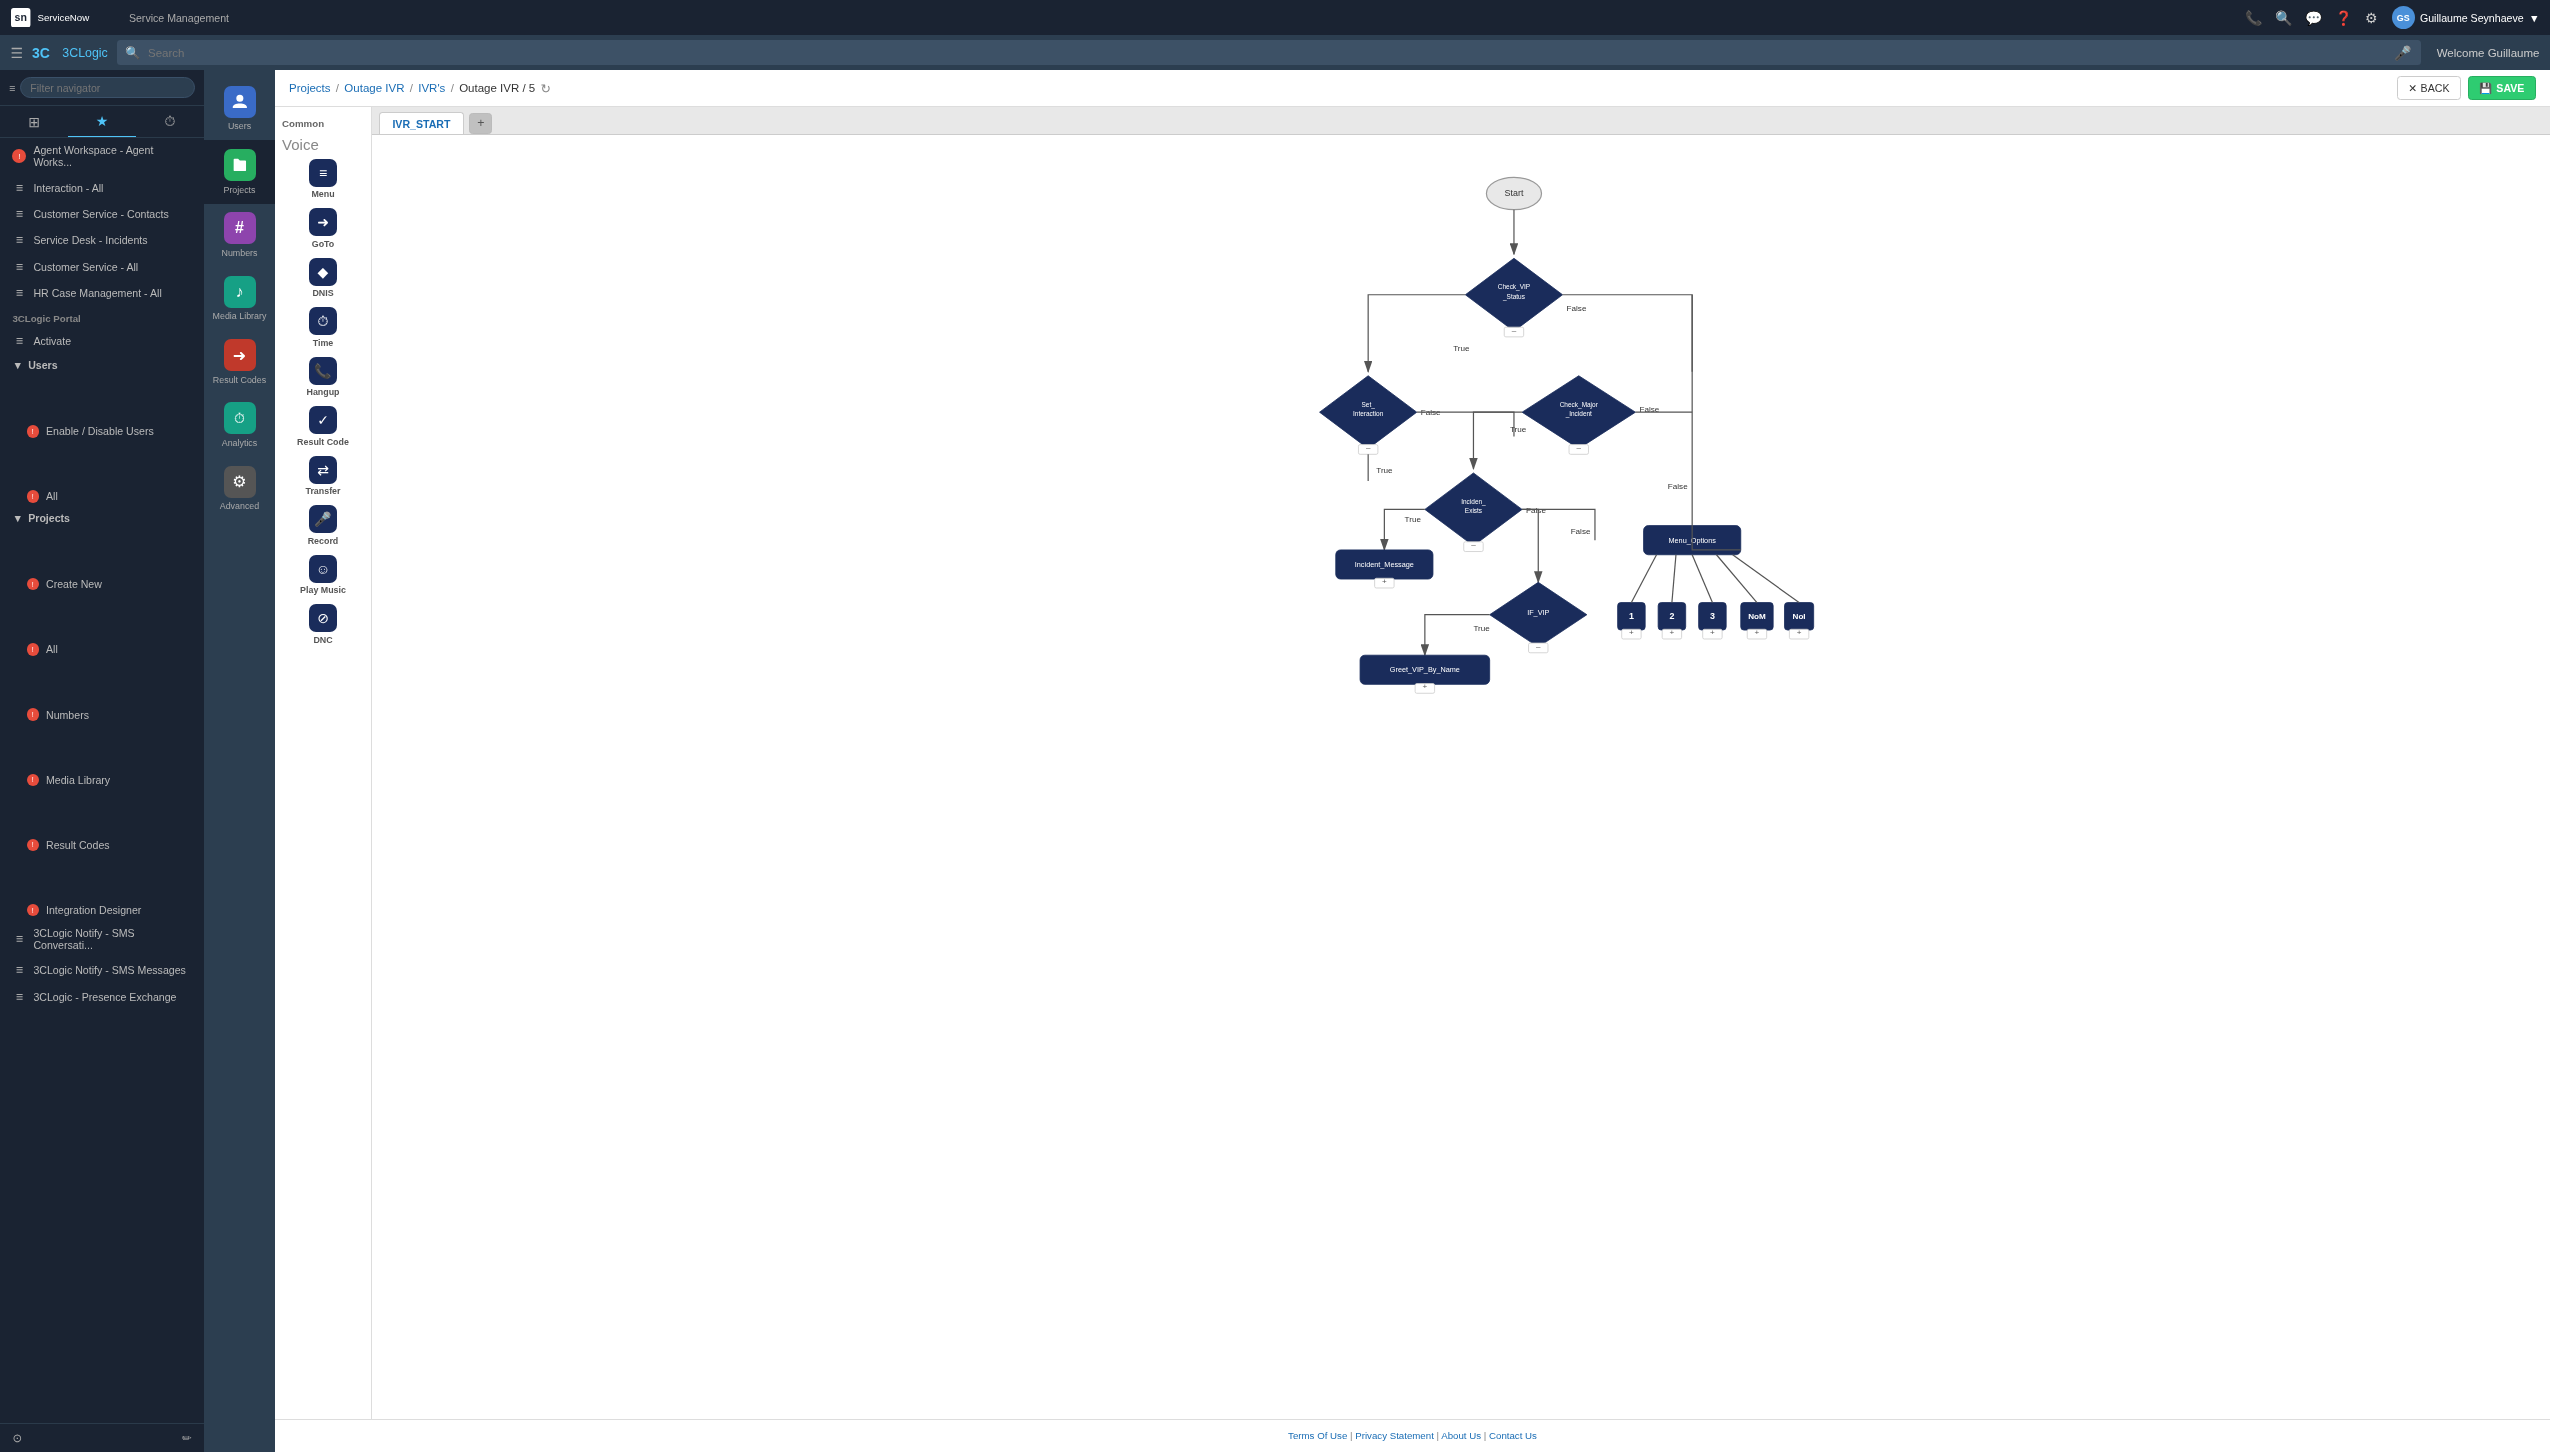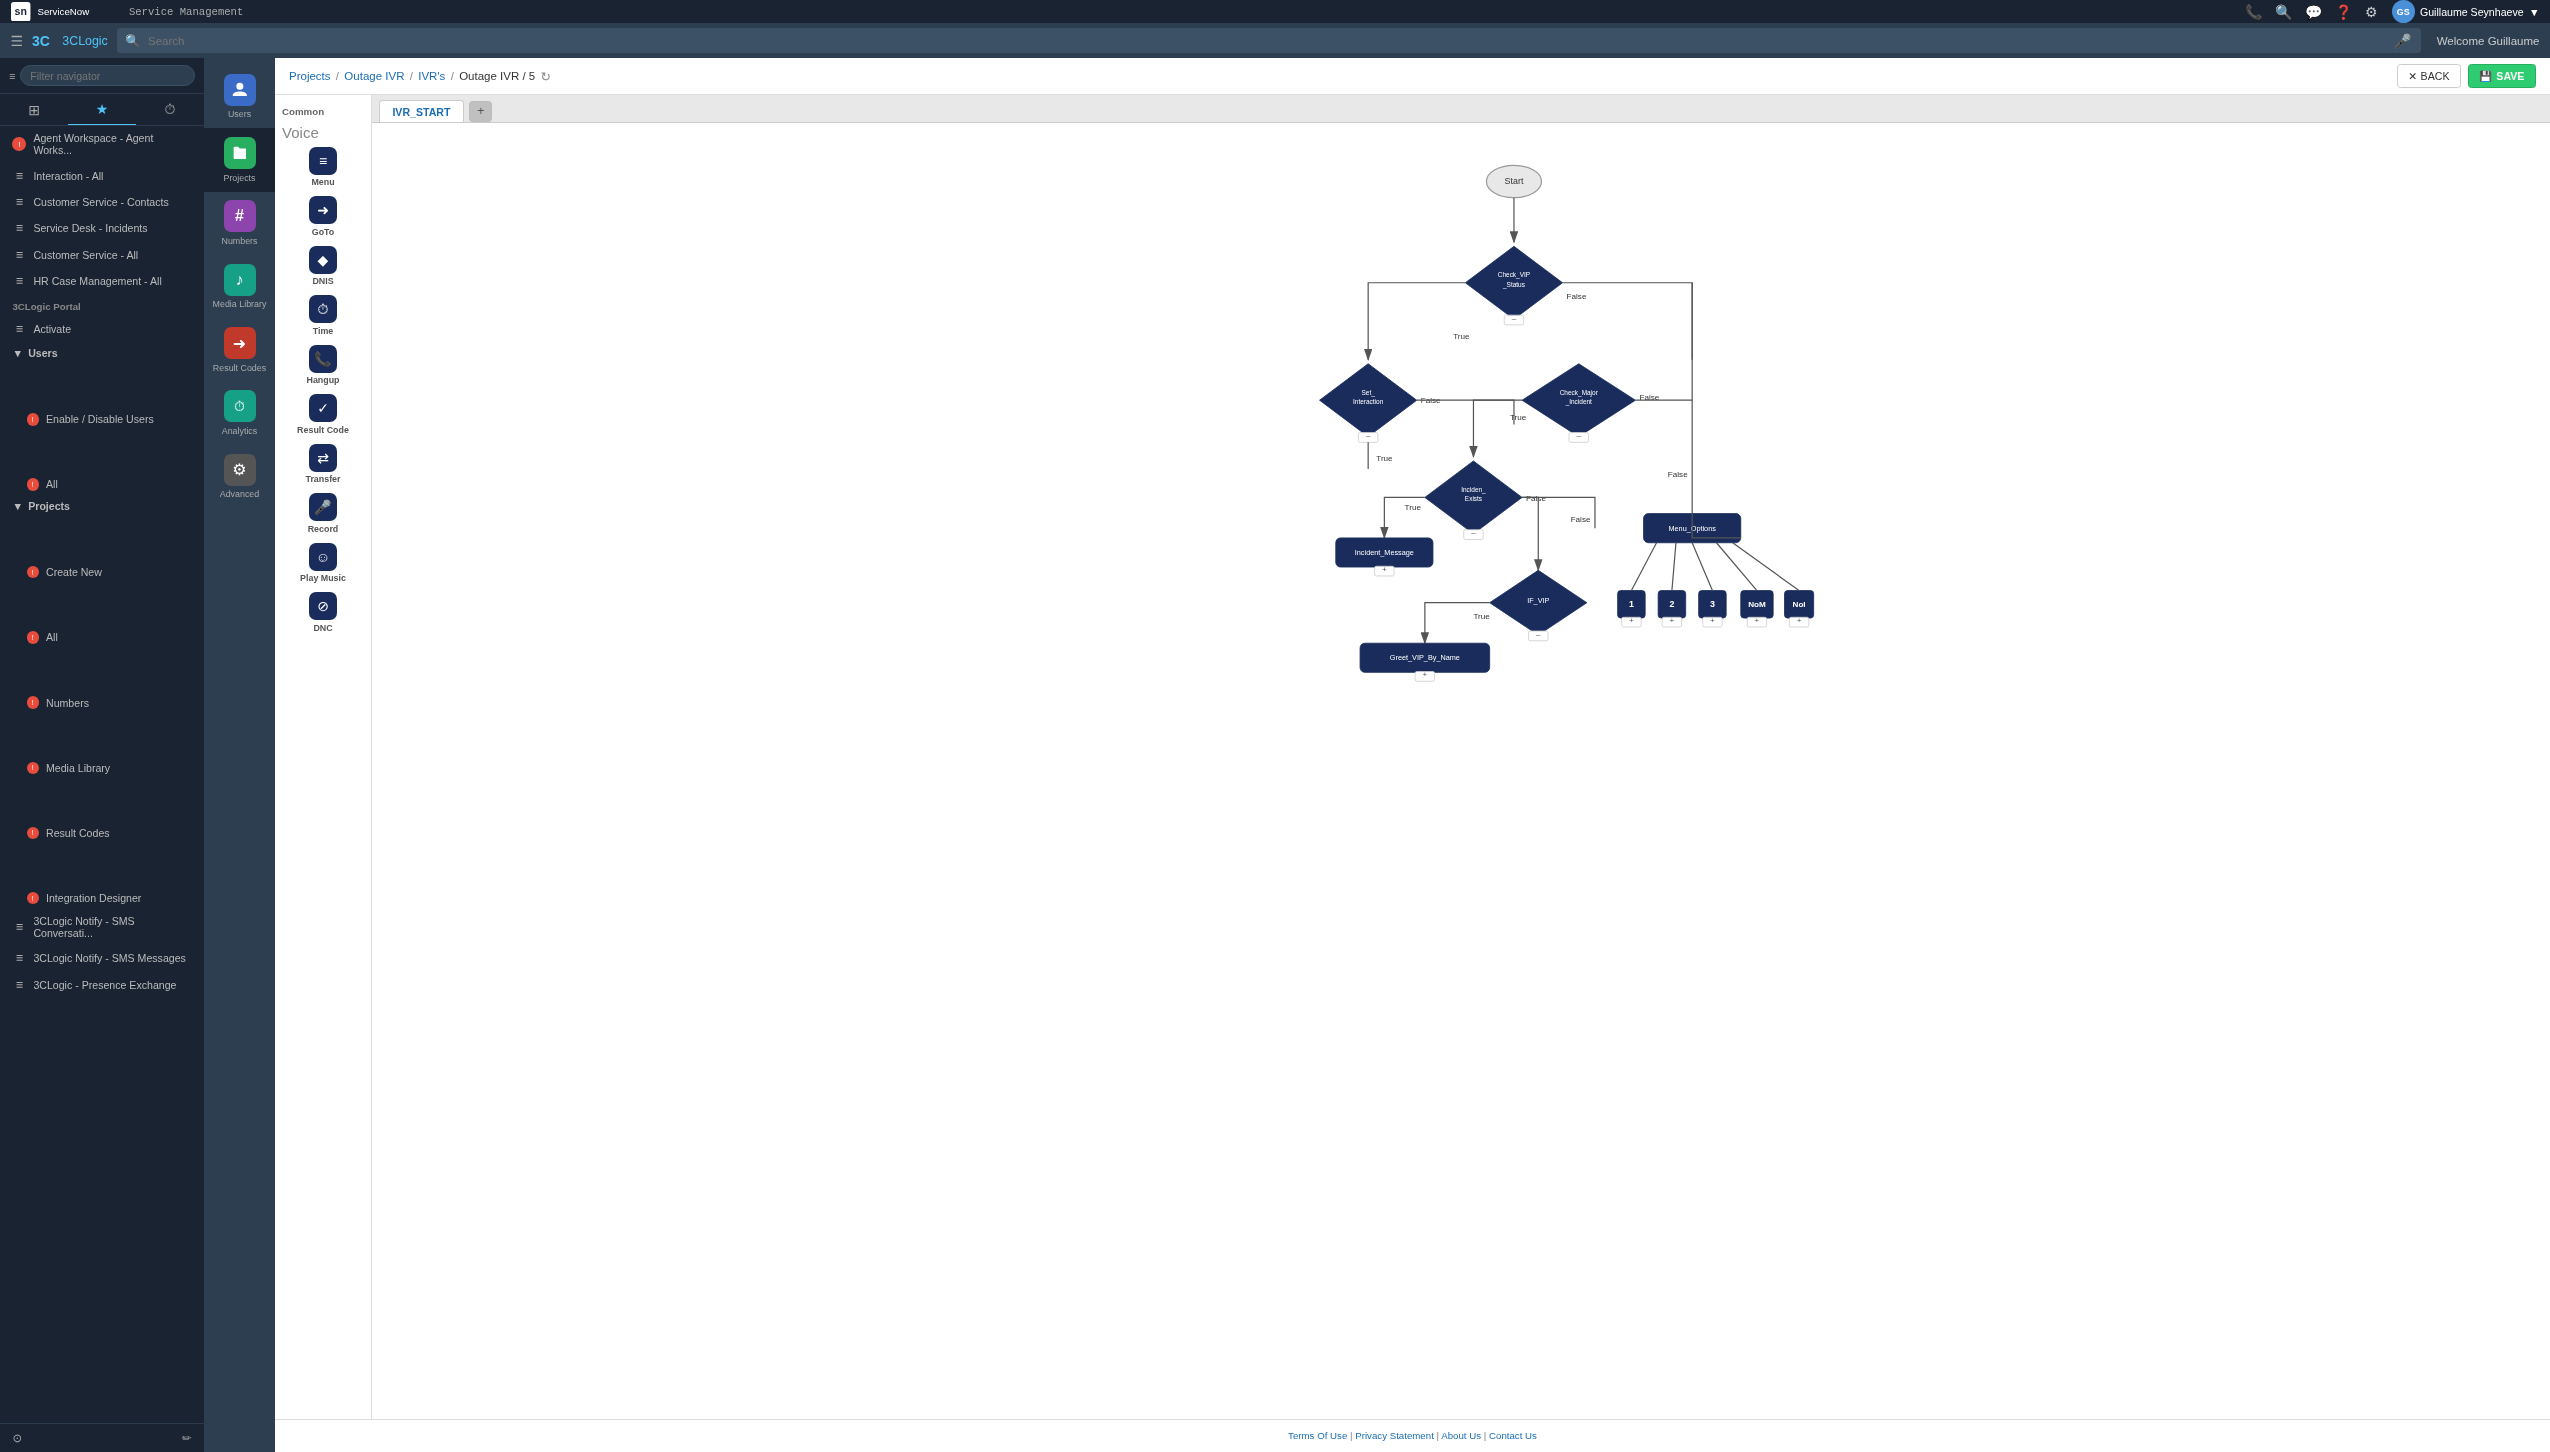"sn" .top-bar { height: 23px -> 35px }
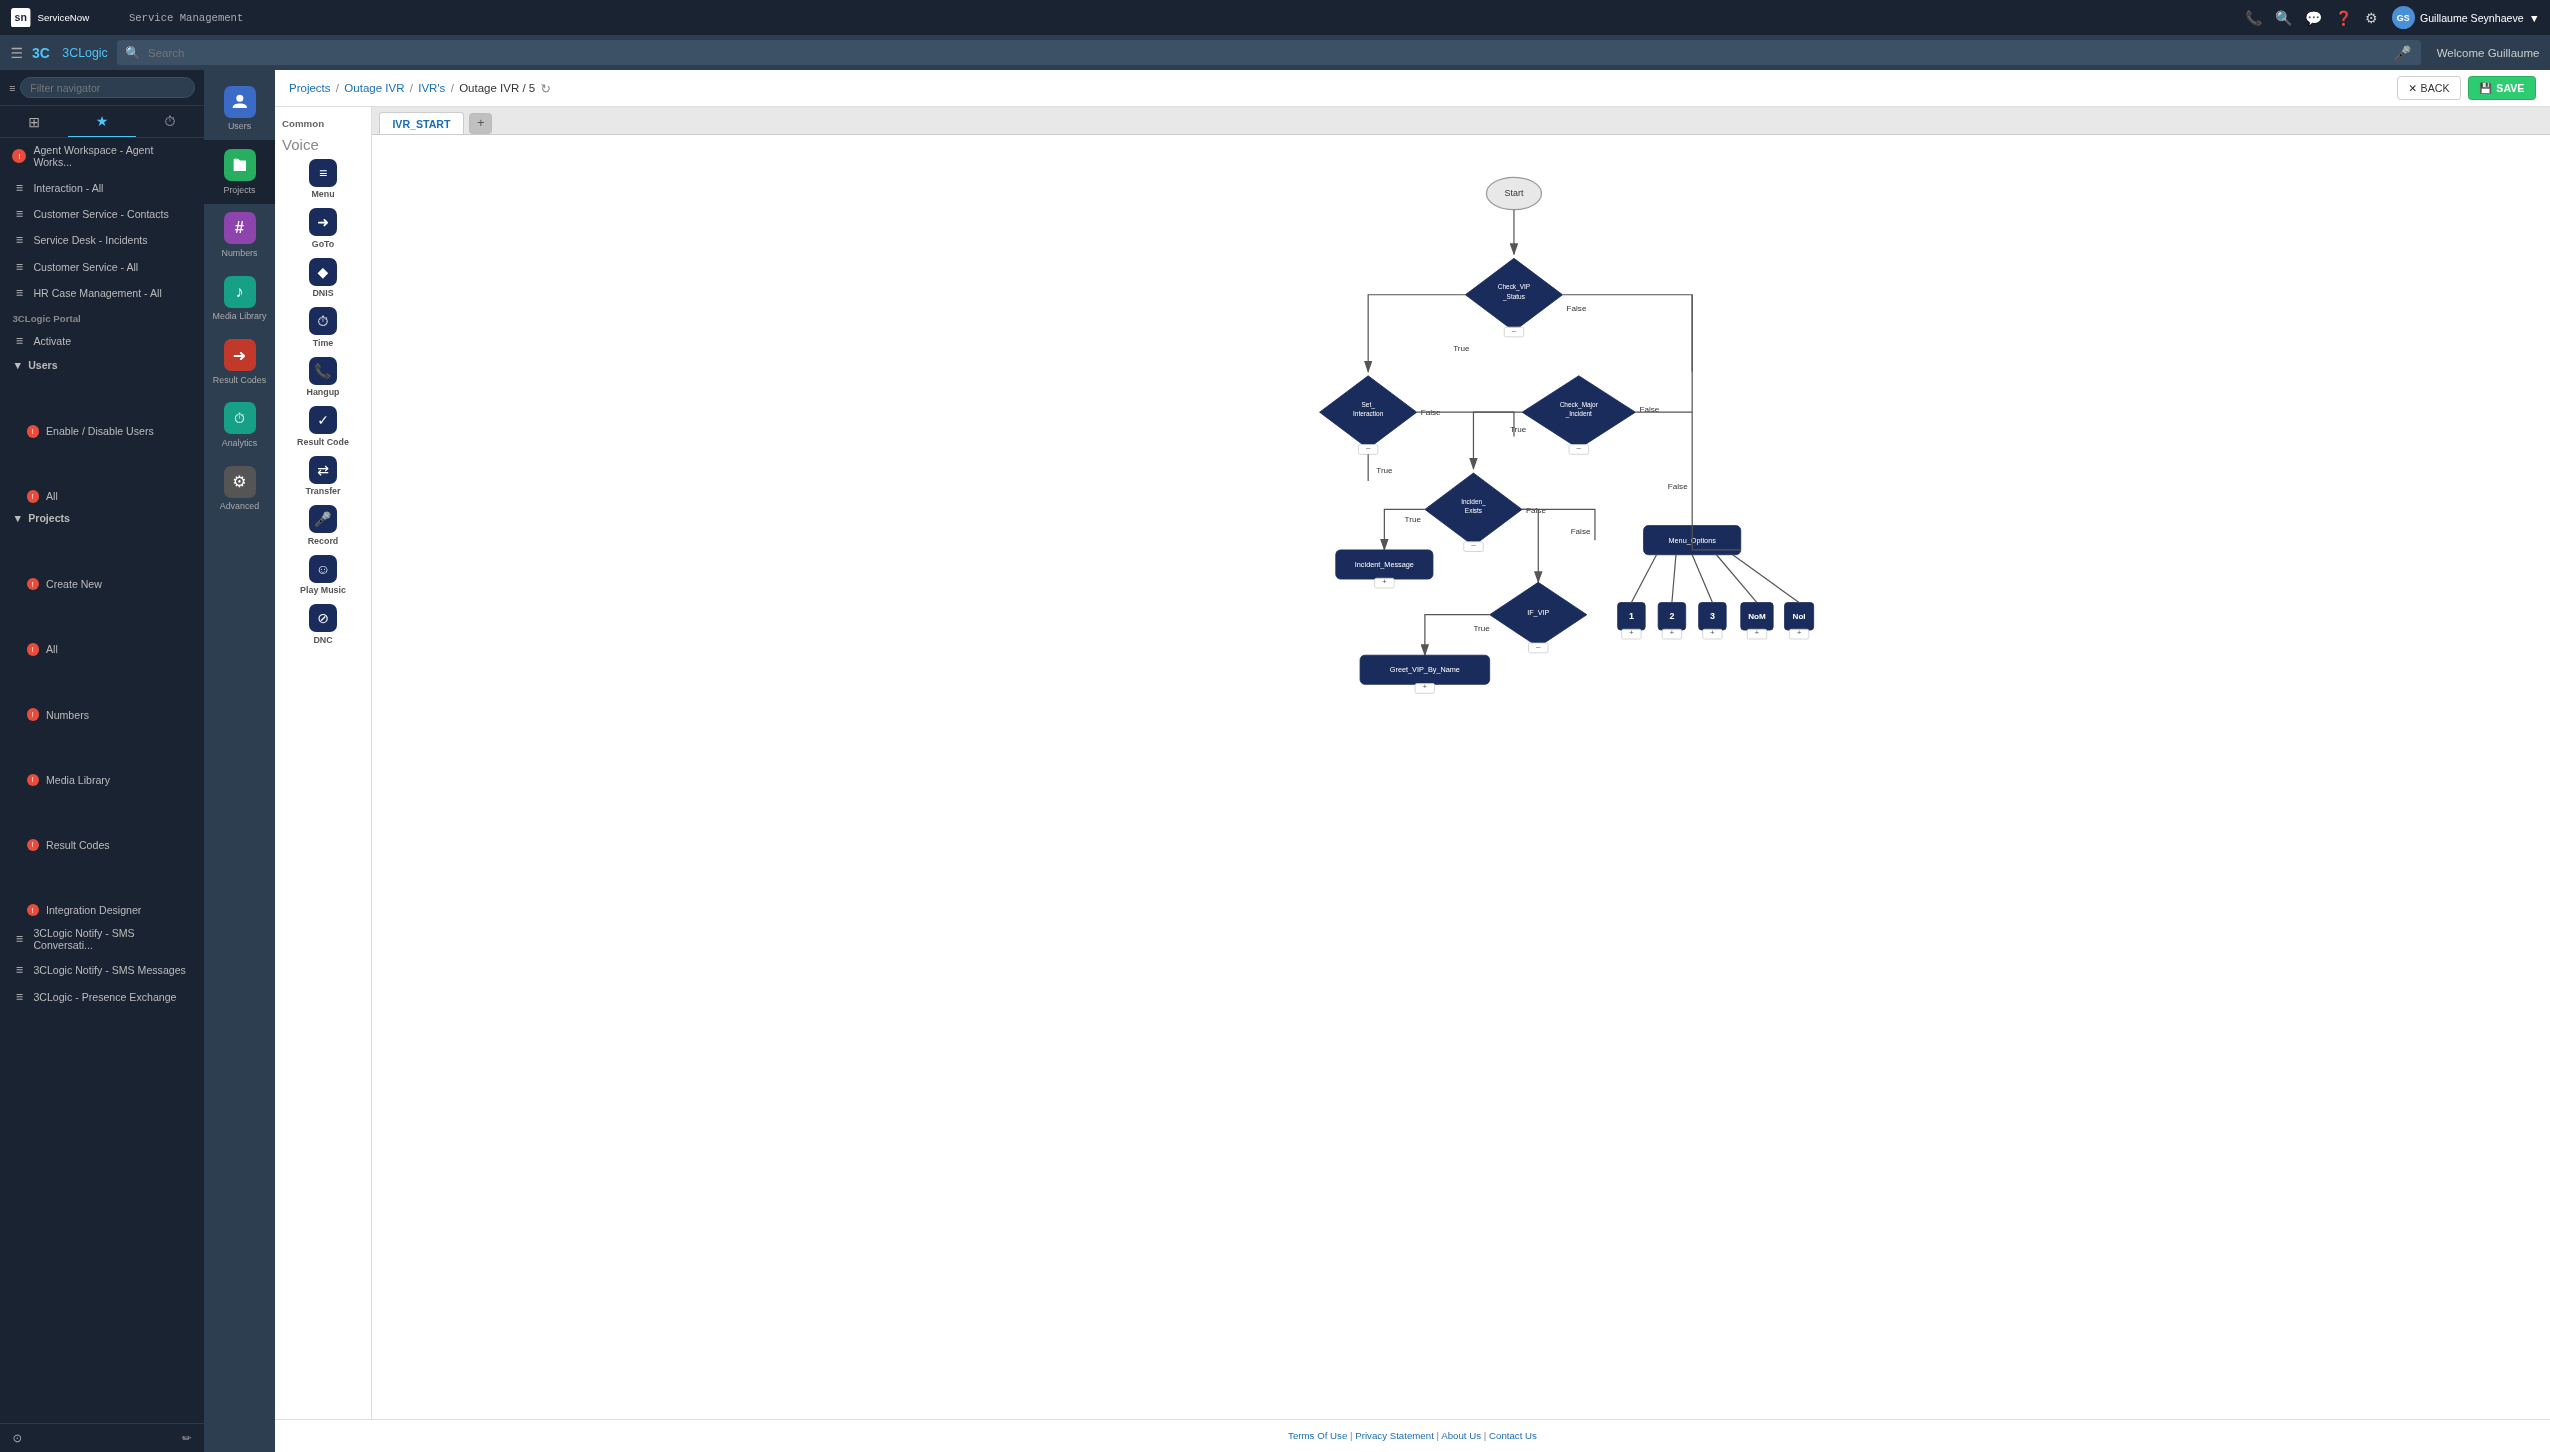"Service Management" span { font-family: Liberation Mono, monospace -> none }
